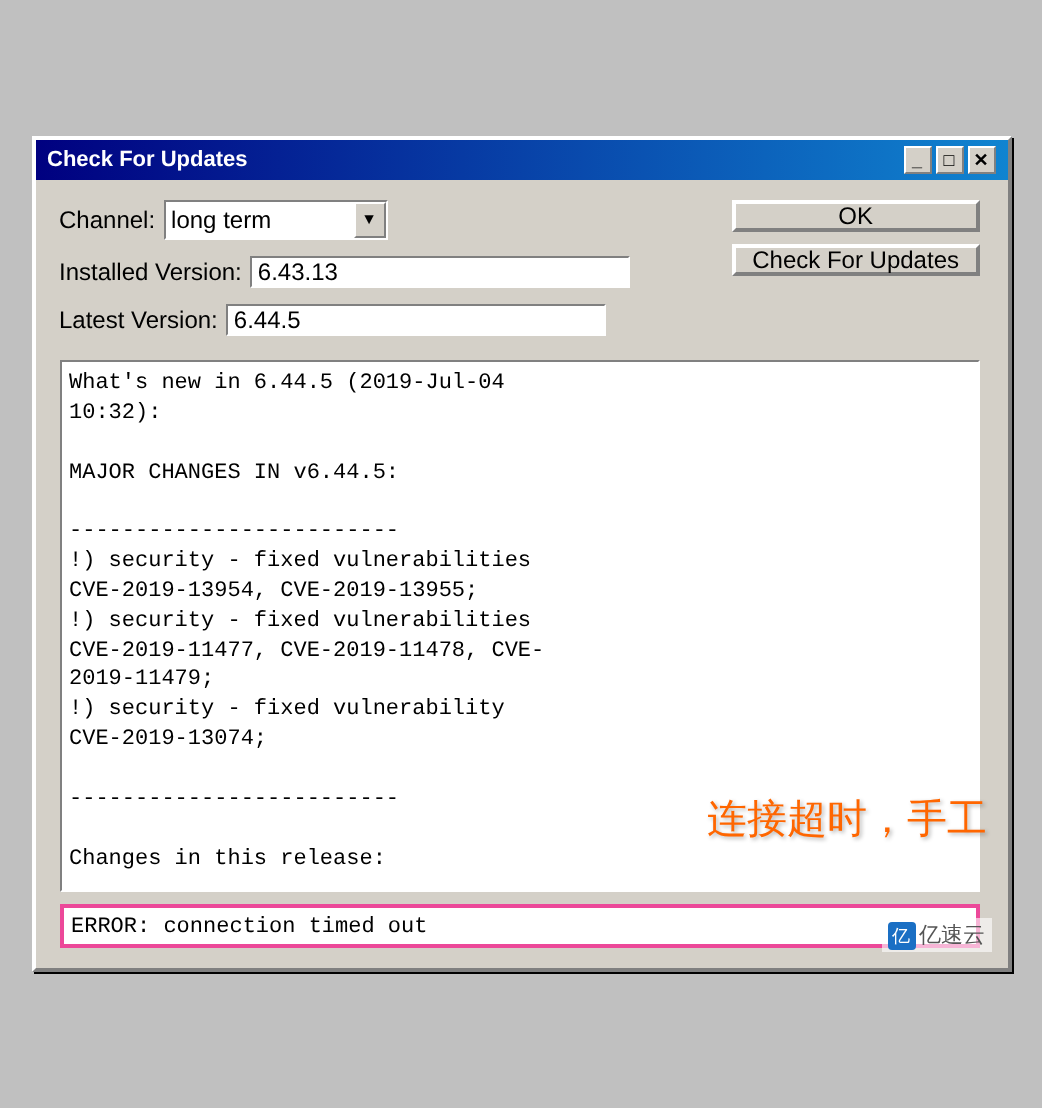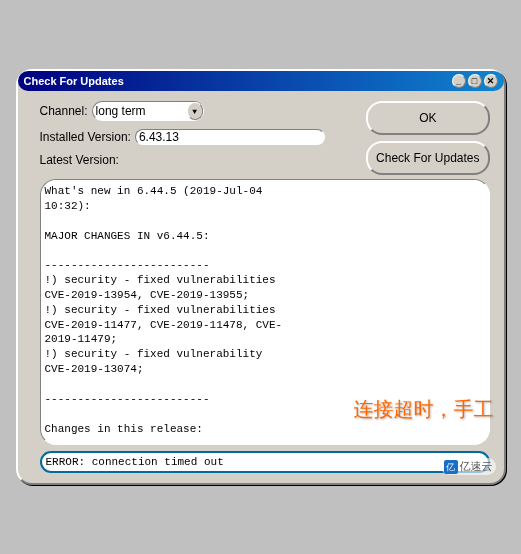"Check For Updates" * { border-radius: 16px -> none }
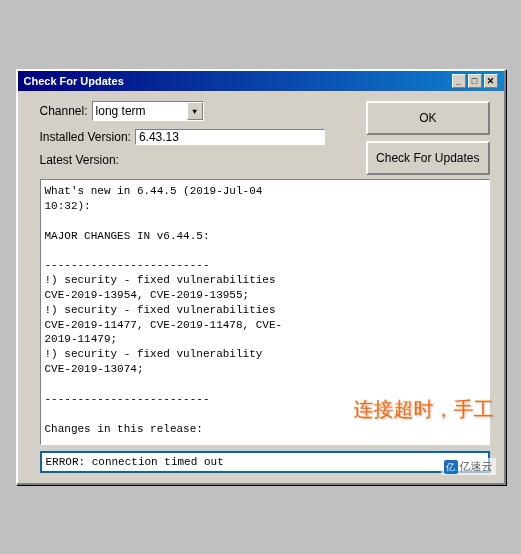"Channel:" .content { padding: 10px 14px 10px 22px -> 10px 14px 10px 12px }
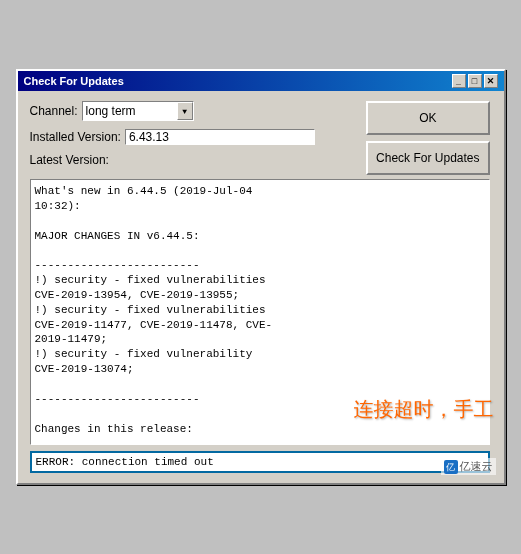"OK" .win-button { height: 34px -> 16px }
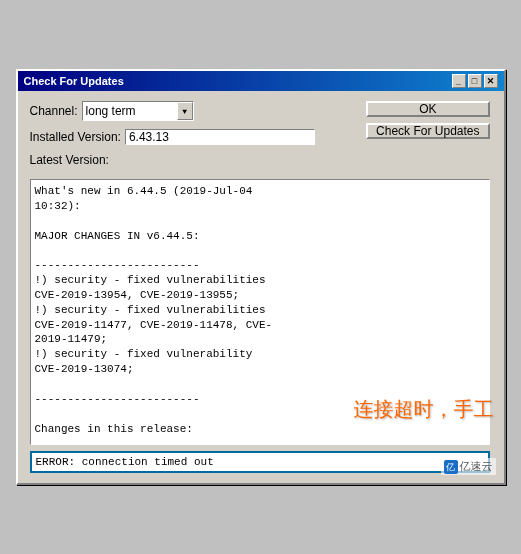"6.44.5" input.form-input { html: none -> <input> }
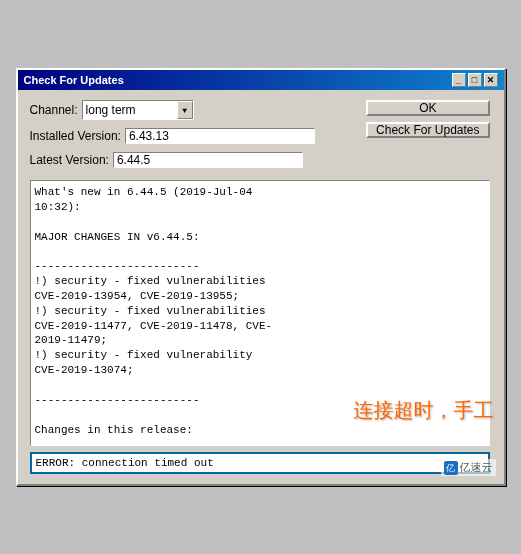"ERROR: connection timed out" .error-row { border: 2px solid #0369a1 -> 2px solid #ec4899 }
